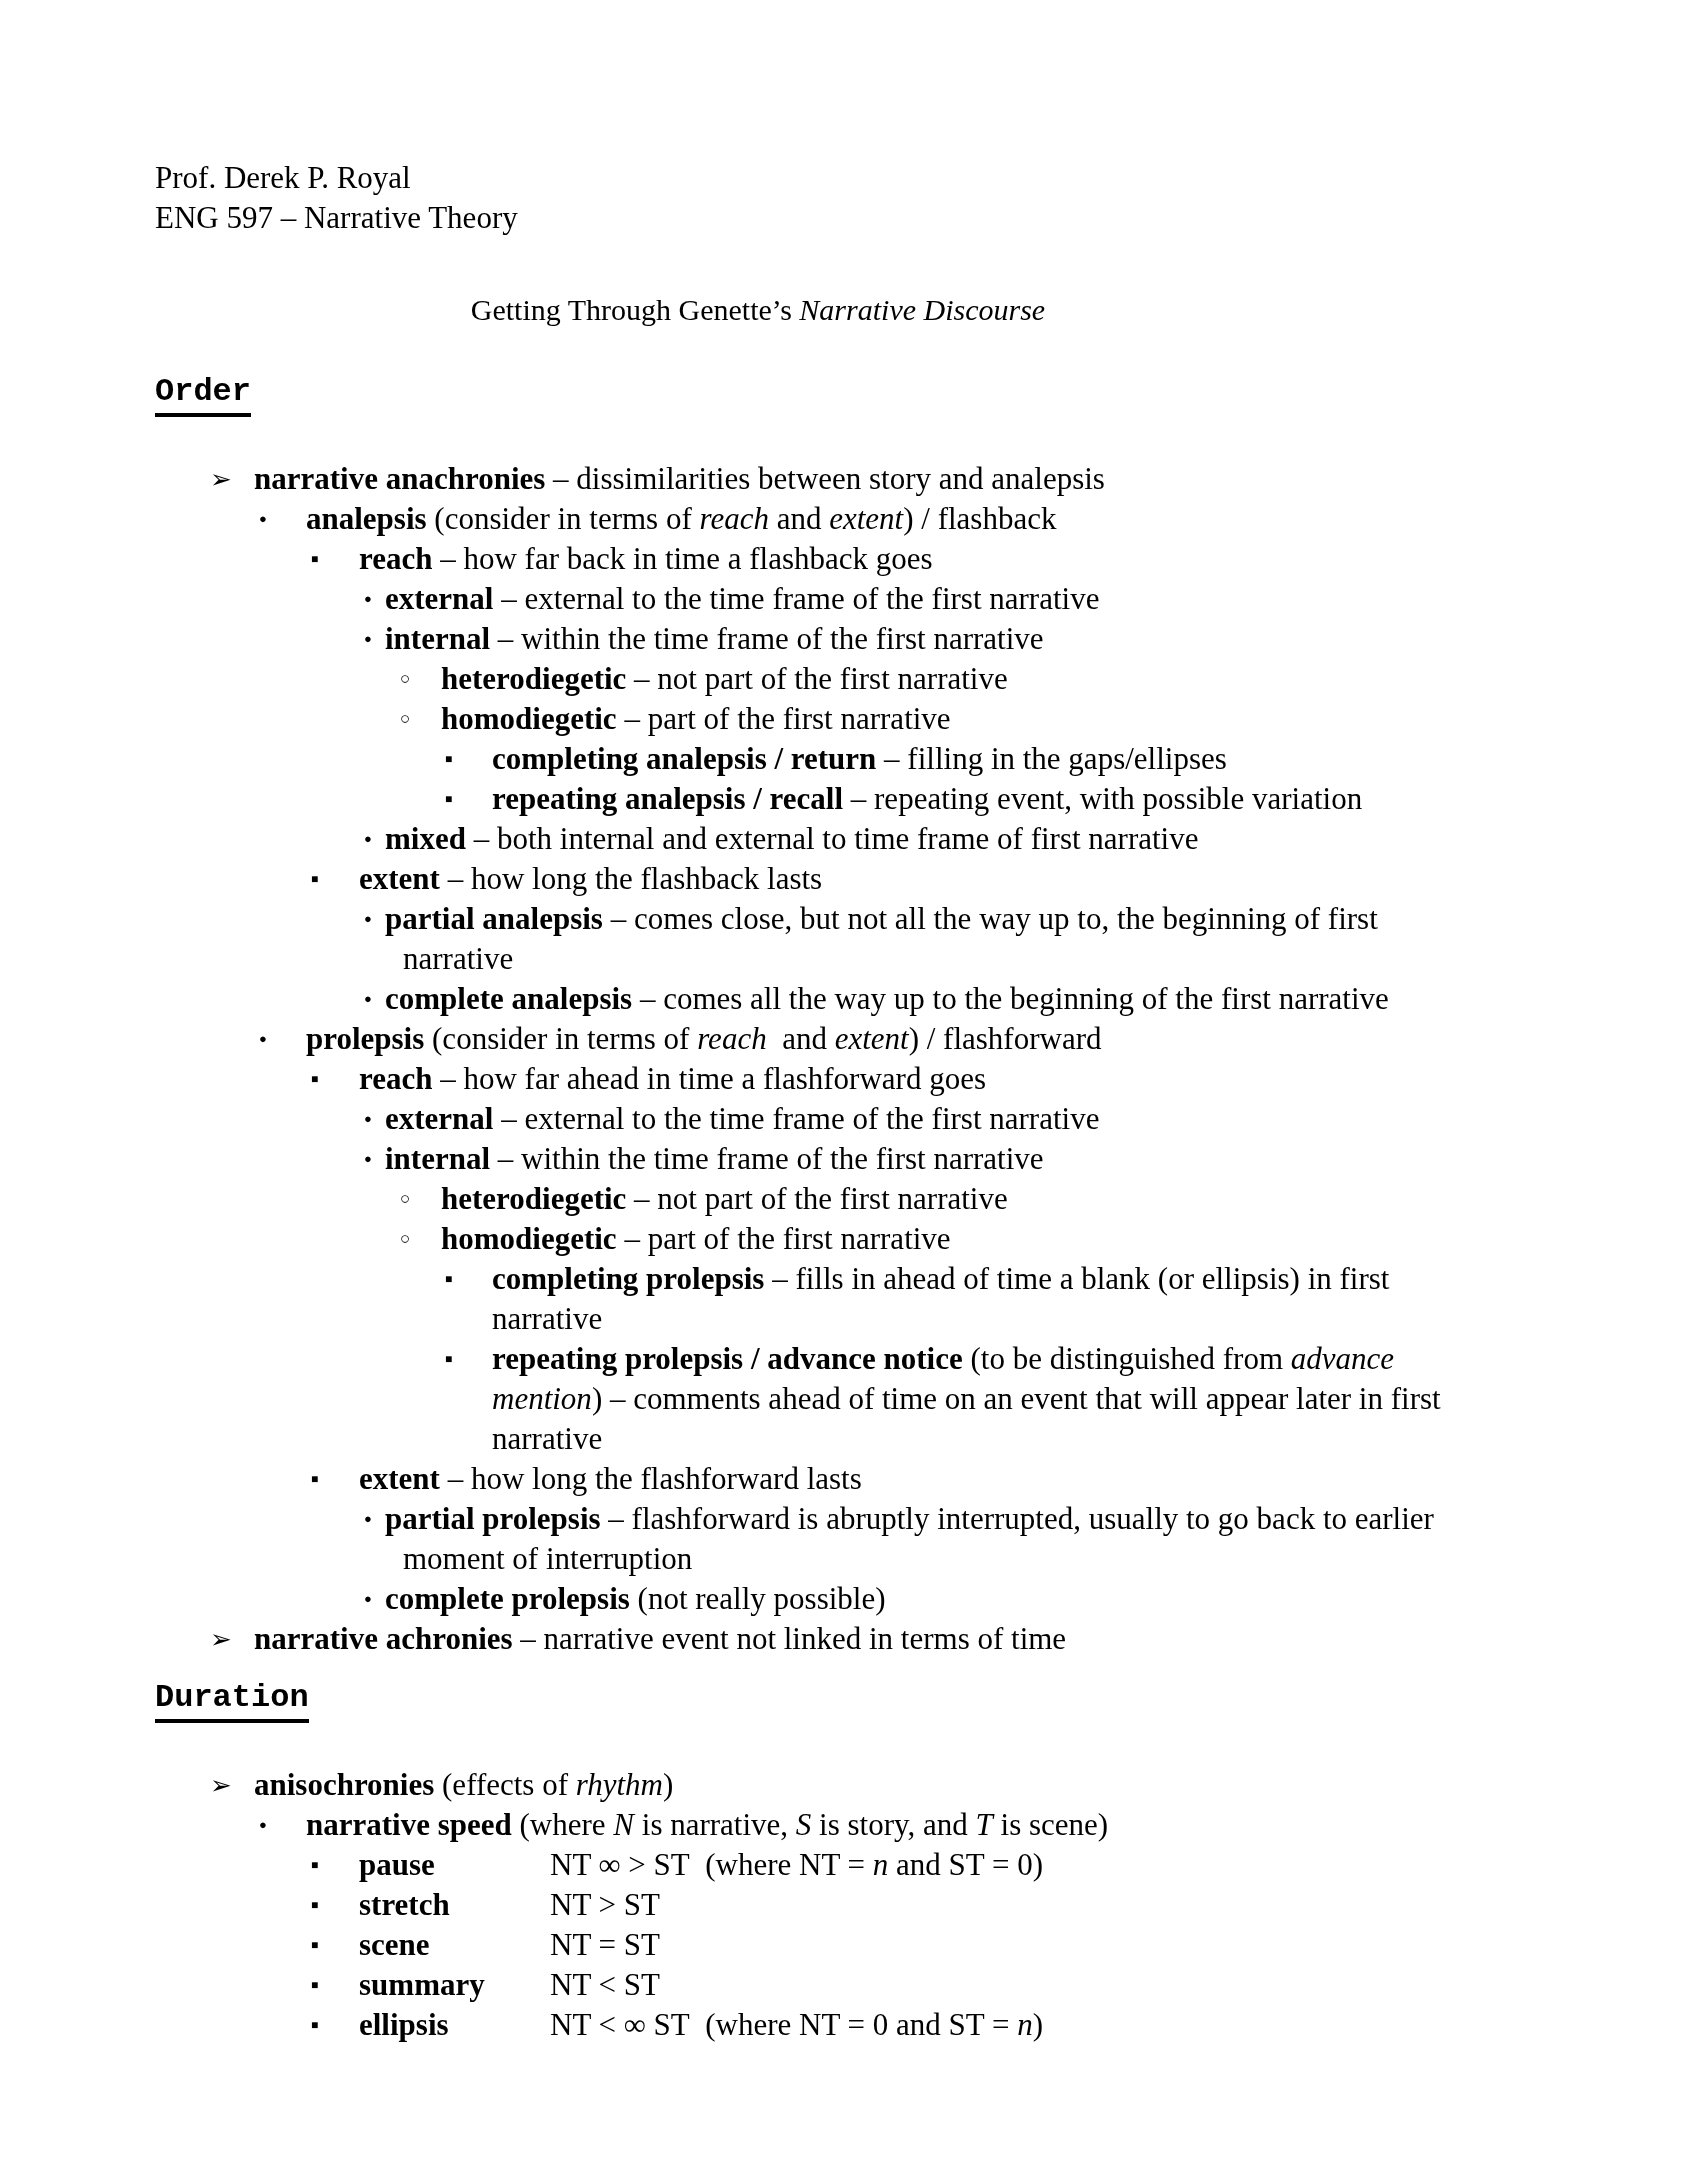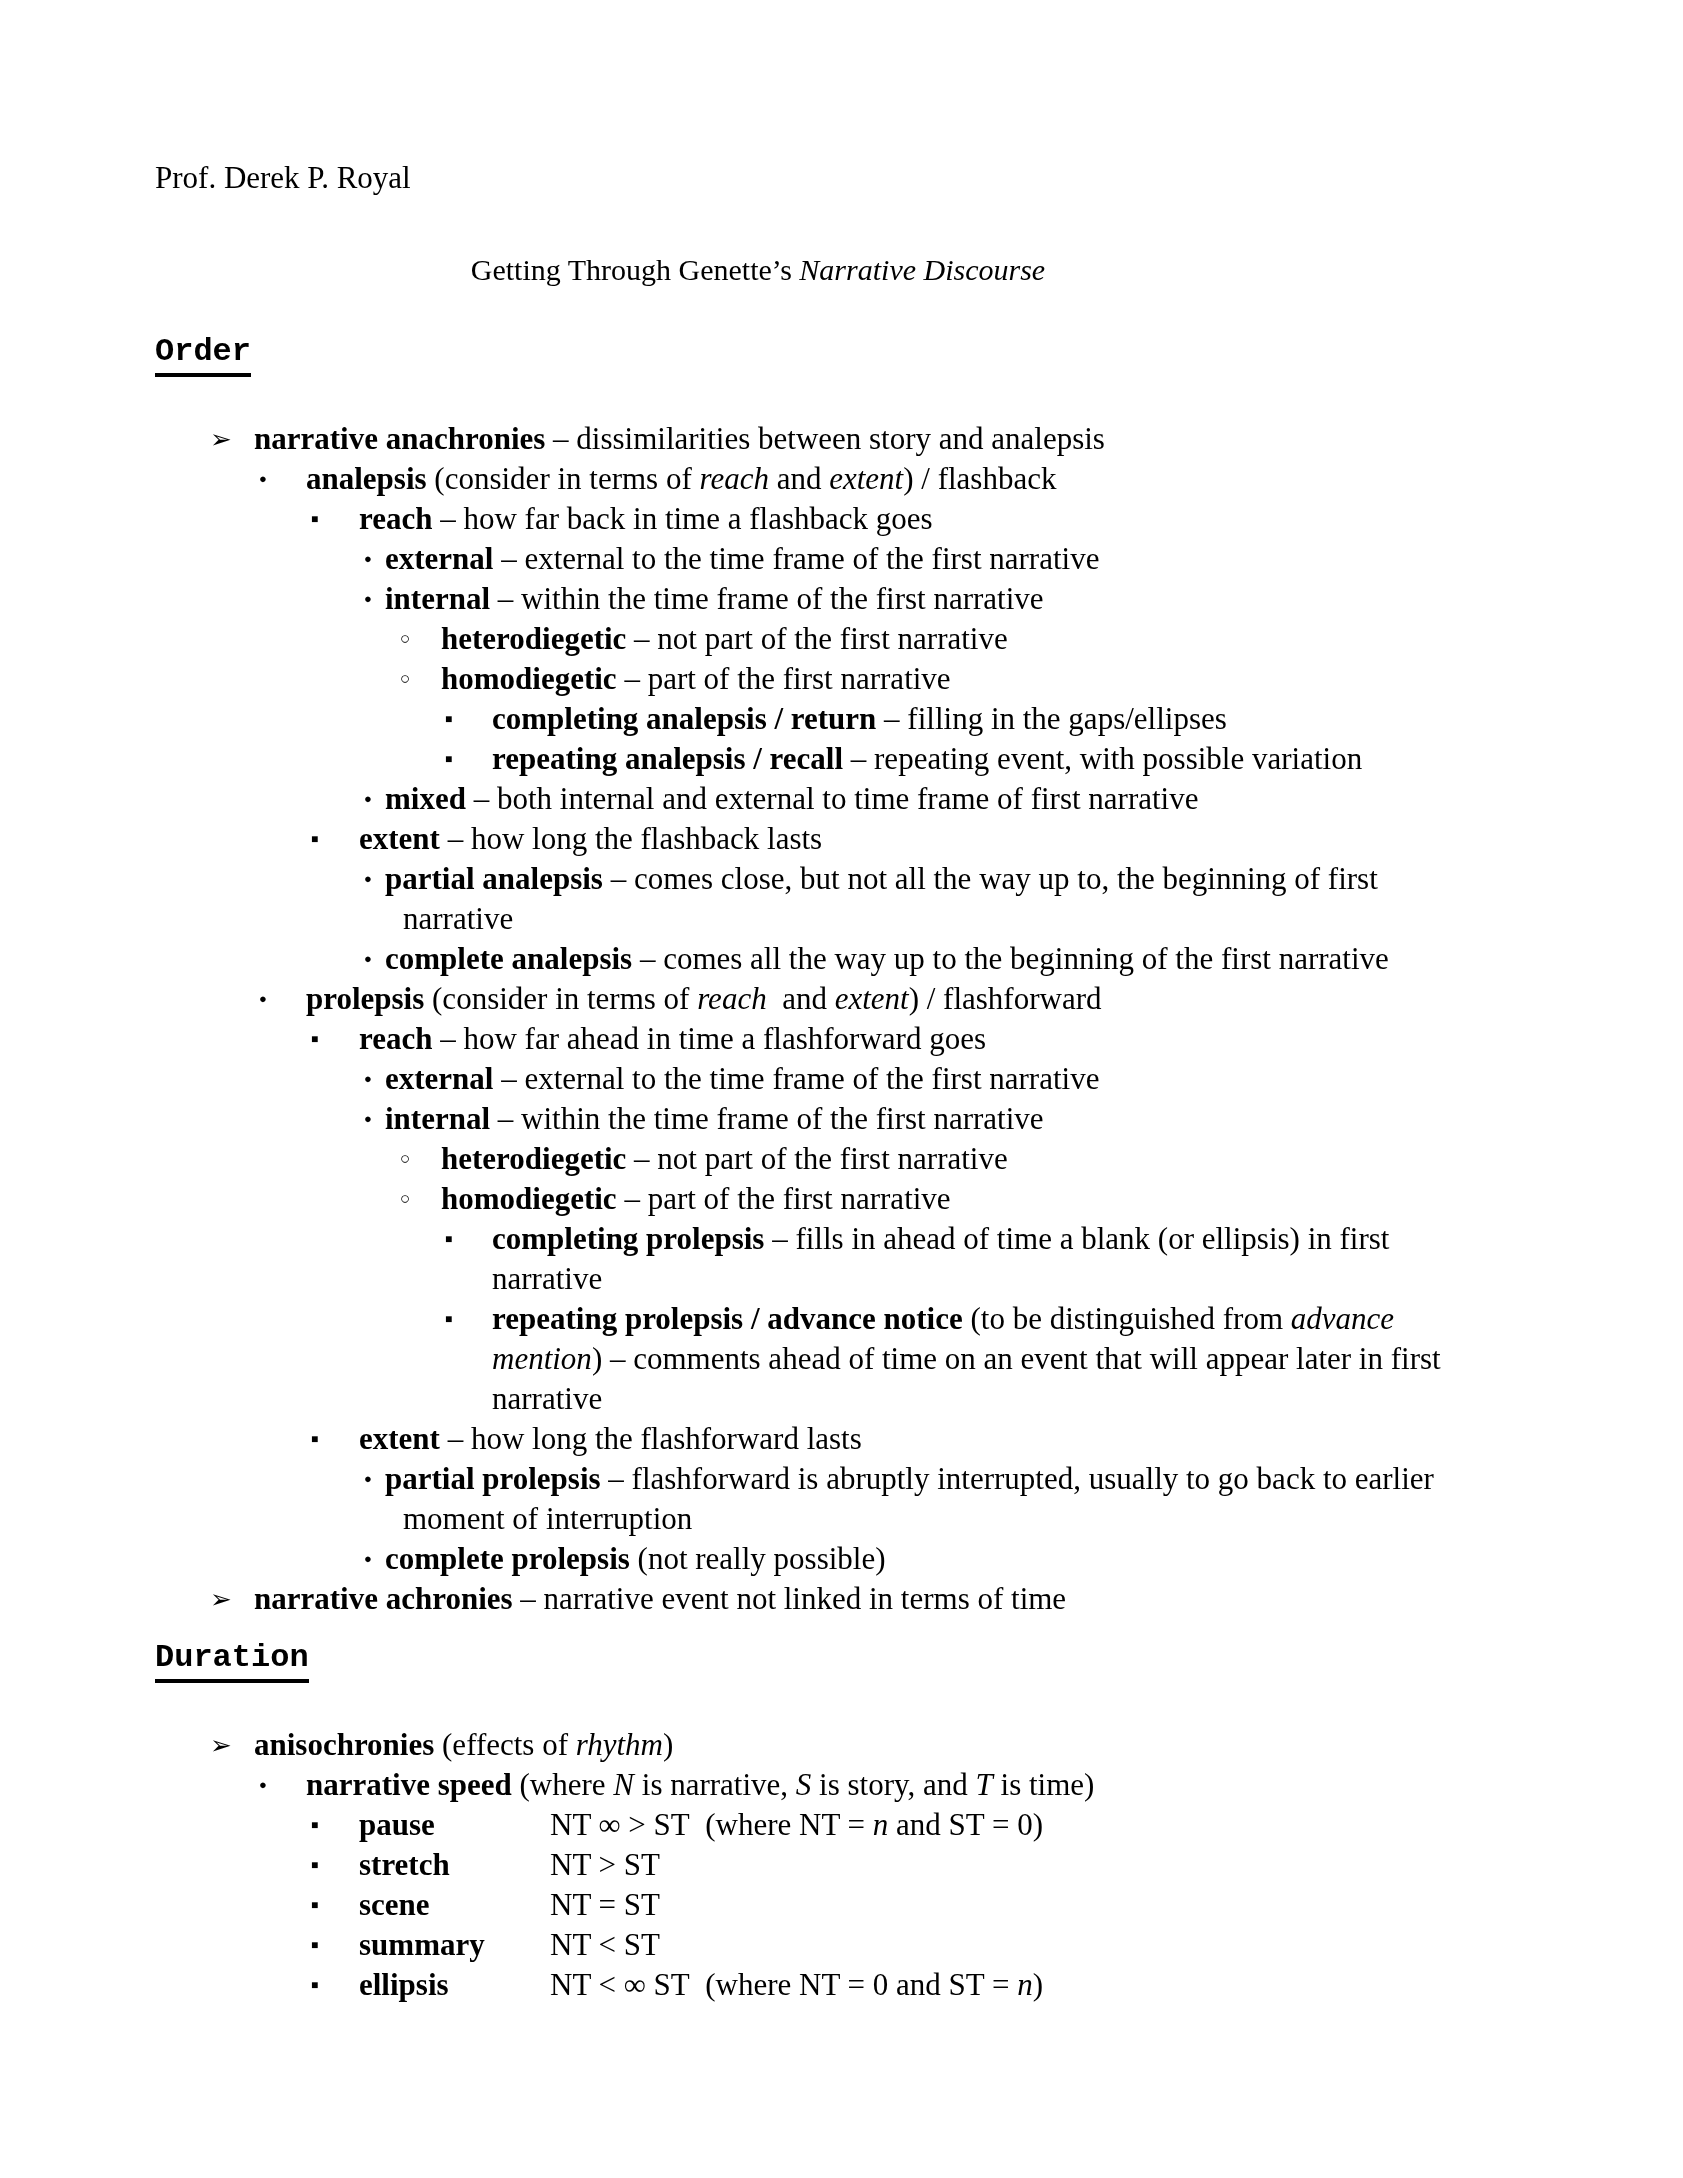"ENG 597 – Narrative Theory" div { html: none -> <div>ENG 597 – Narrative Theory</div> }
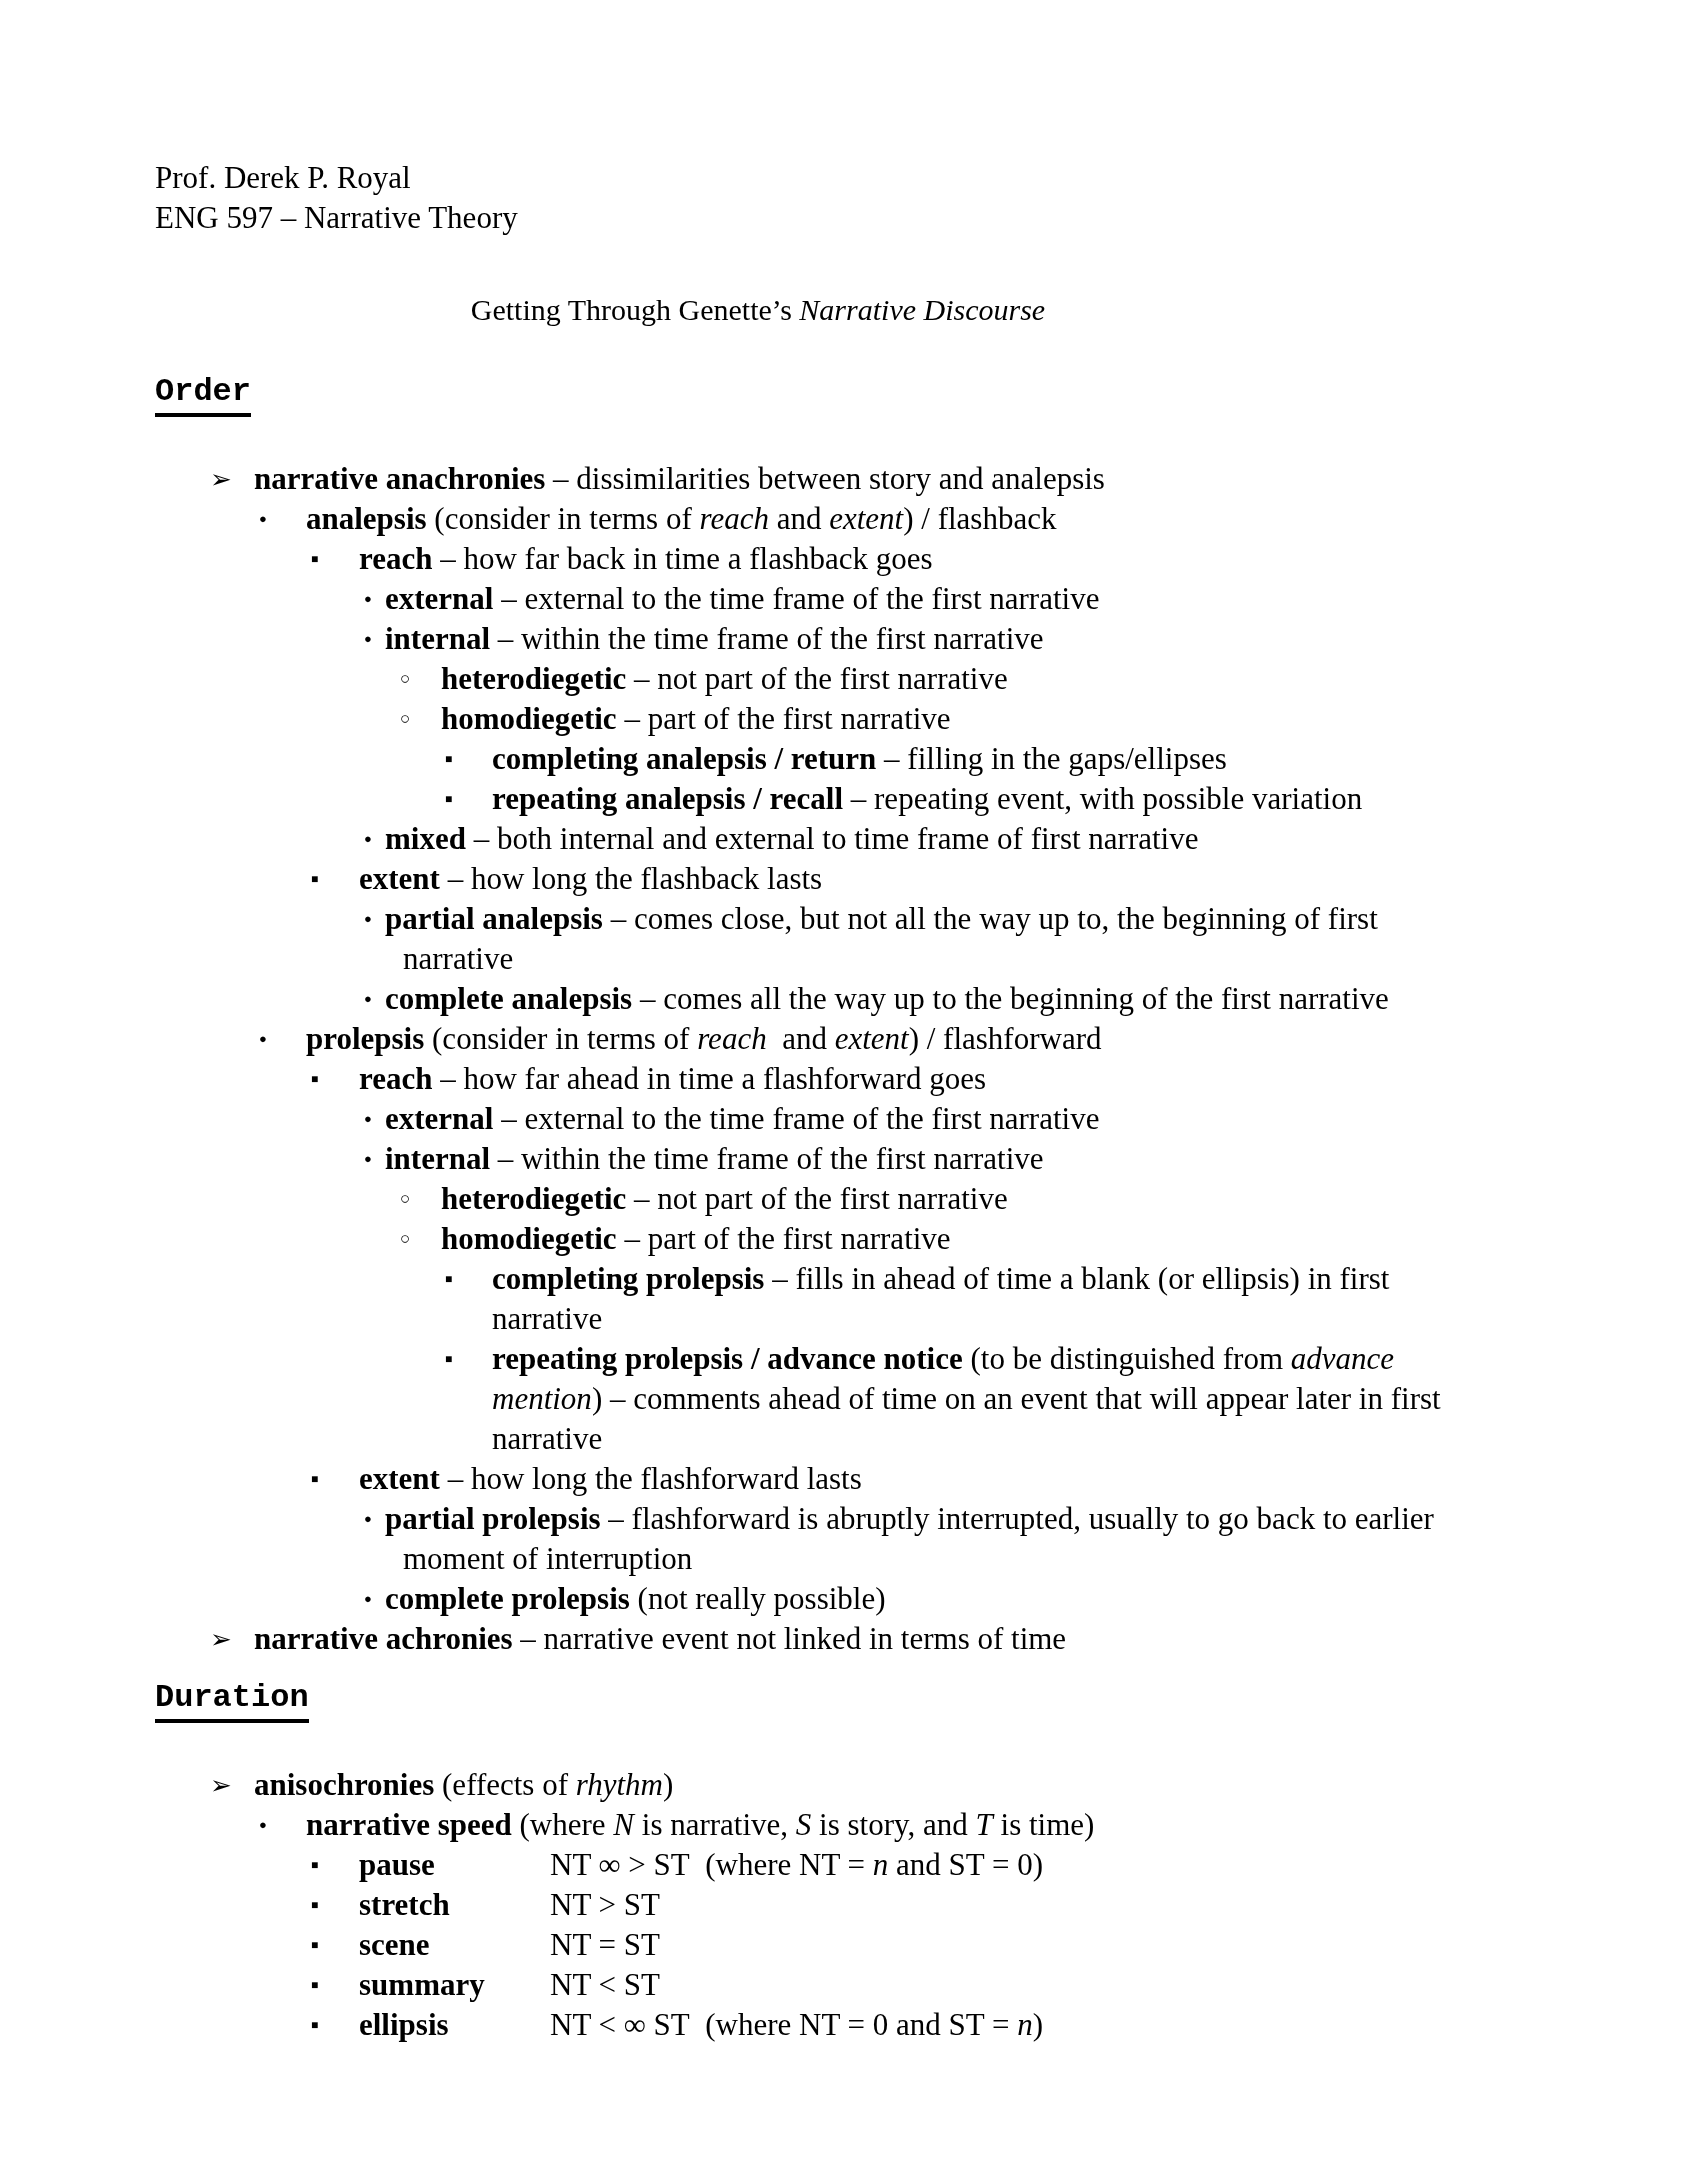"is time)" span { text: time -> scene }
